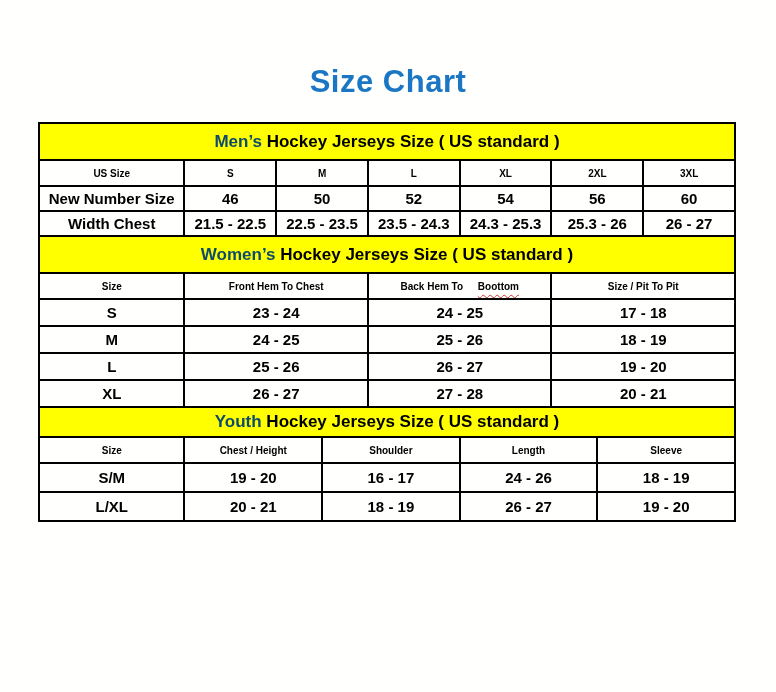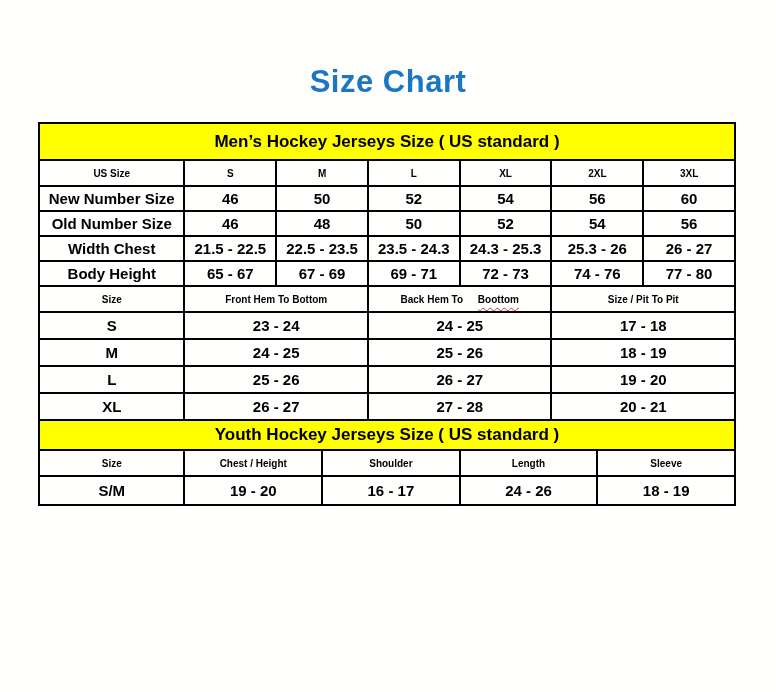"Men’s" .banner-hl { color: #000000 -> #0c4a6e }
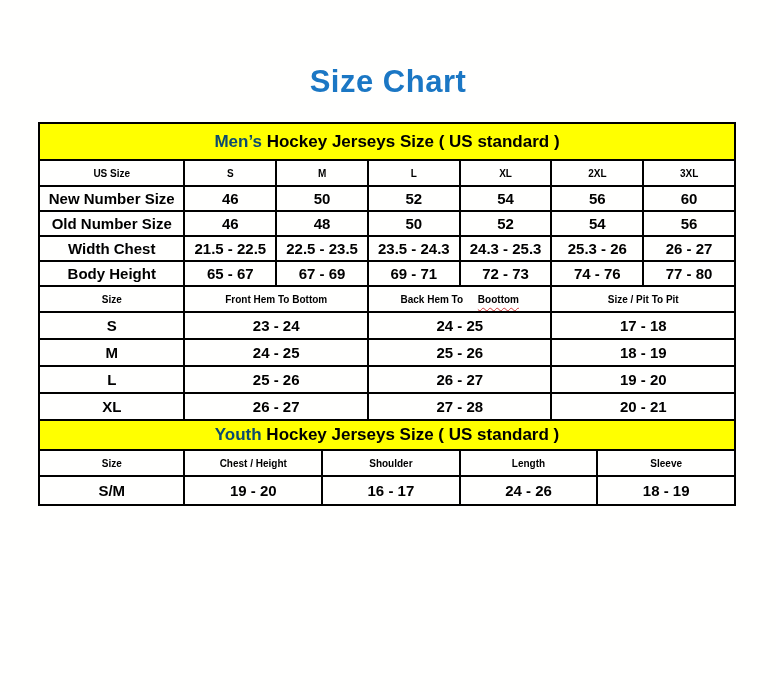"Old Number Size" tr { html: <tr> <td>Old Number Size</td> <td>46</td> <td>48</td> <td>50</td> <td>52</td> <td>54</td> <td>56</td> </tr> -> none }
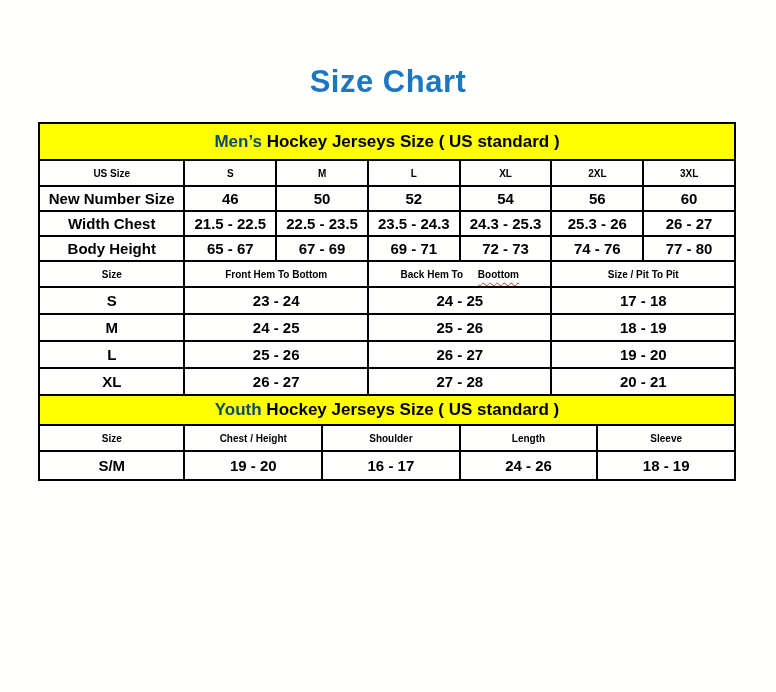"Body Height" tr { html: <tr> <td>Body Height</td> <td>65 - 67</td> <td>67 - 69</td> <td>69 - 71</td> <td>72 - 73</td> <td>74 - 76</td> <td>77 - 80</td> </tr> -> none }
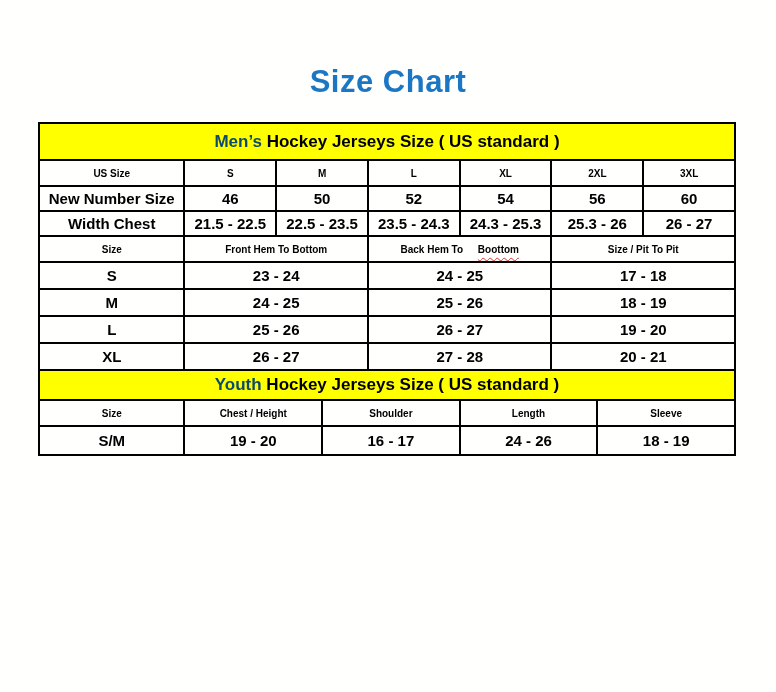"Women’s Hockey Jerseys Size (" tr { html: none -> <tr> <th><span>Women’s</span><span> Hockey Jerseys Size ( US standard )</span></th> </tr> }
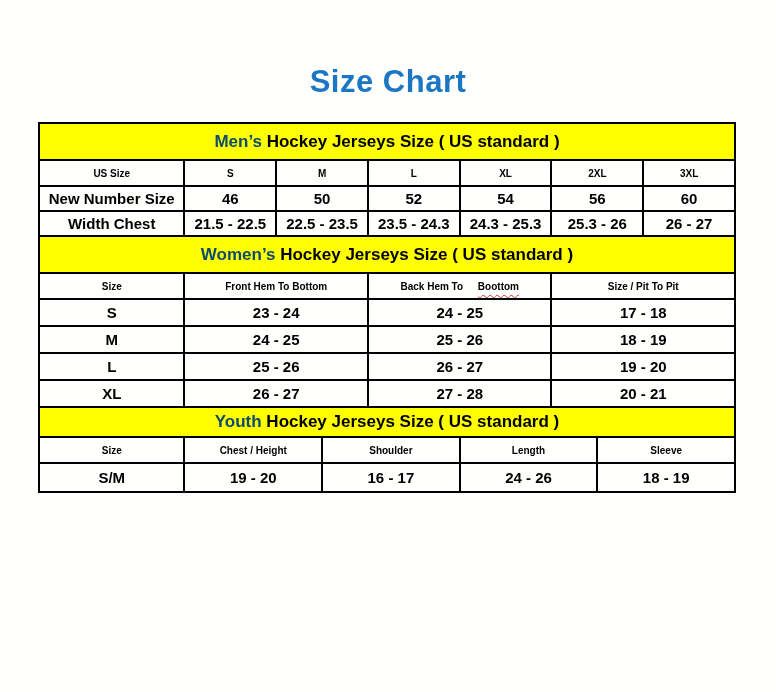"Front Hem To Bottom" th.col-head { text: Bottom -> Chest }
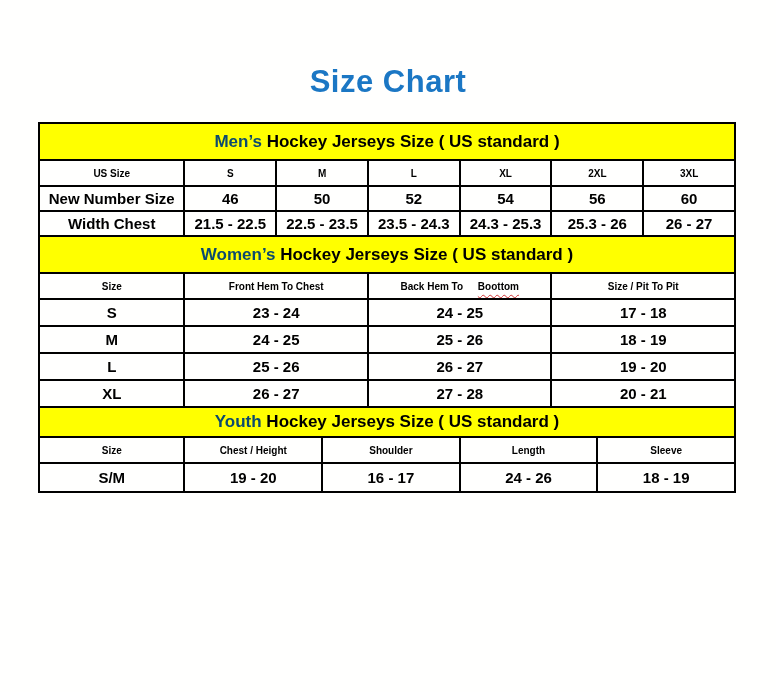"L/XL" tr { html: none -> <tr> <td>L/XL</td> <td>20 - 21</td> <td>18 - 19</td> <td>26 - 27</td> <td>19 - 20</td> </tr> }
